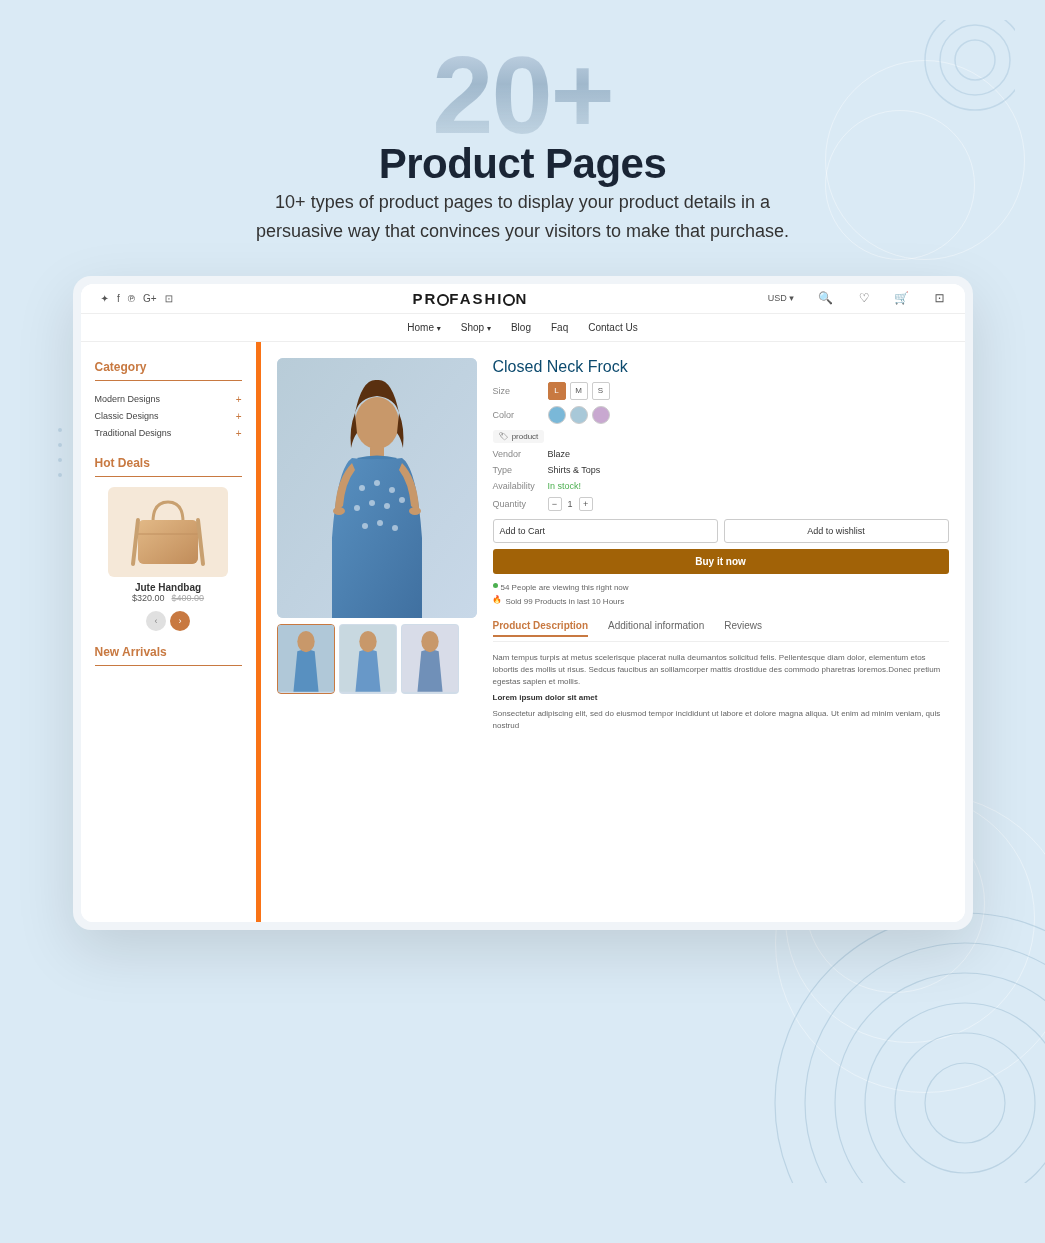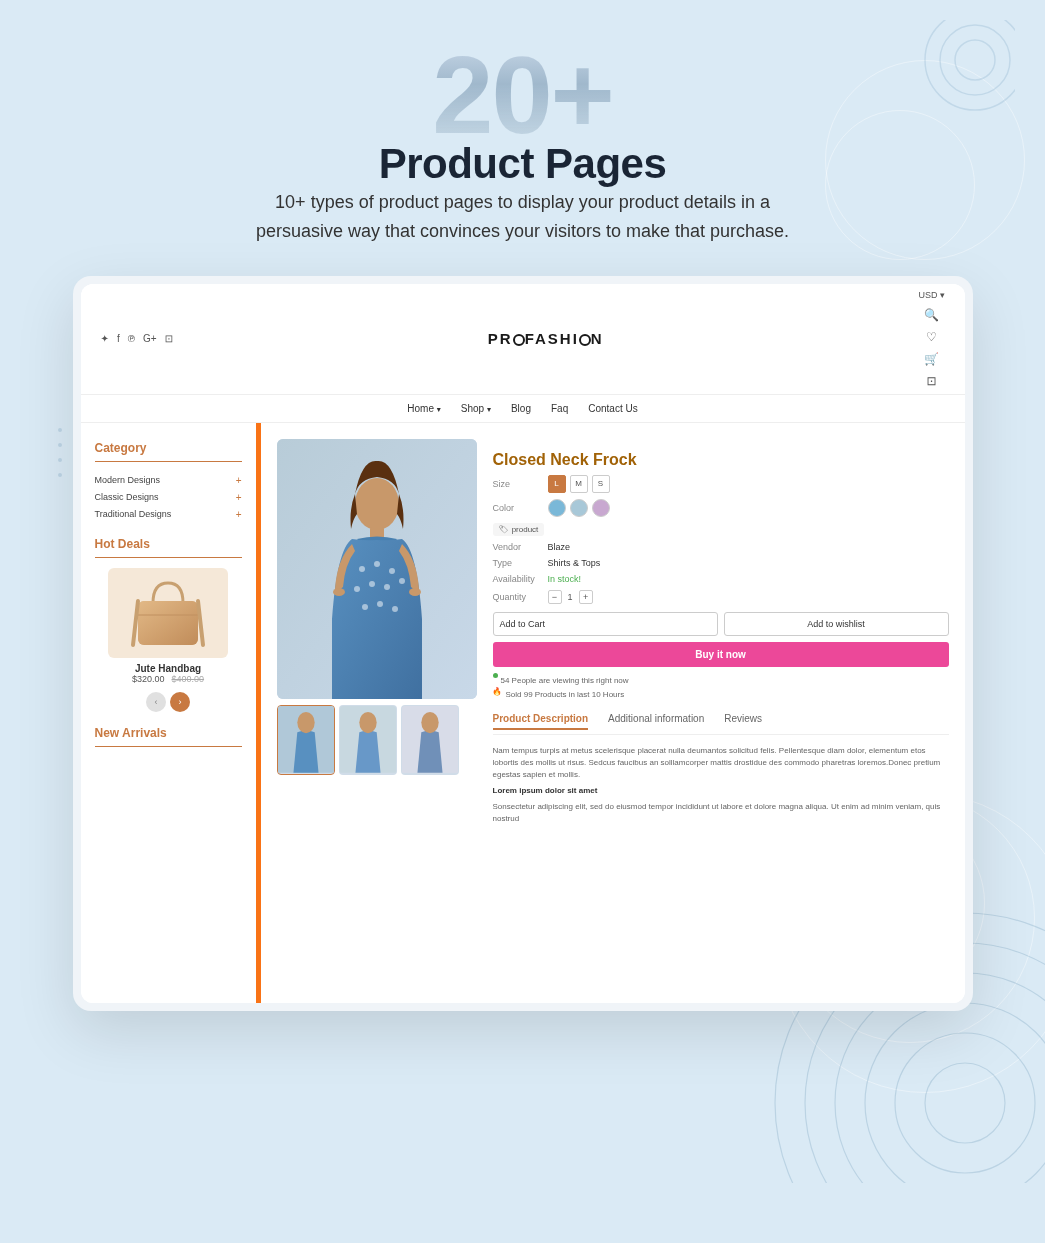"USD ▾" .header-actions { flex-direction: column -> none; gap: 8px -> 25px }
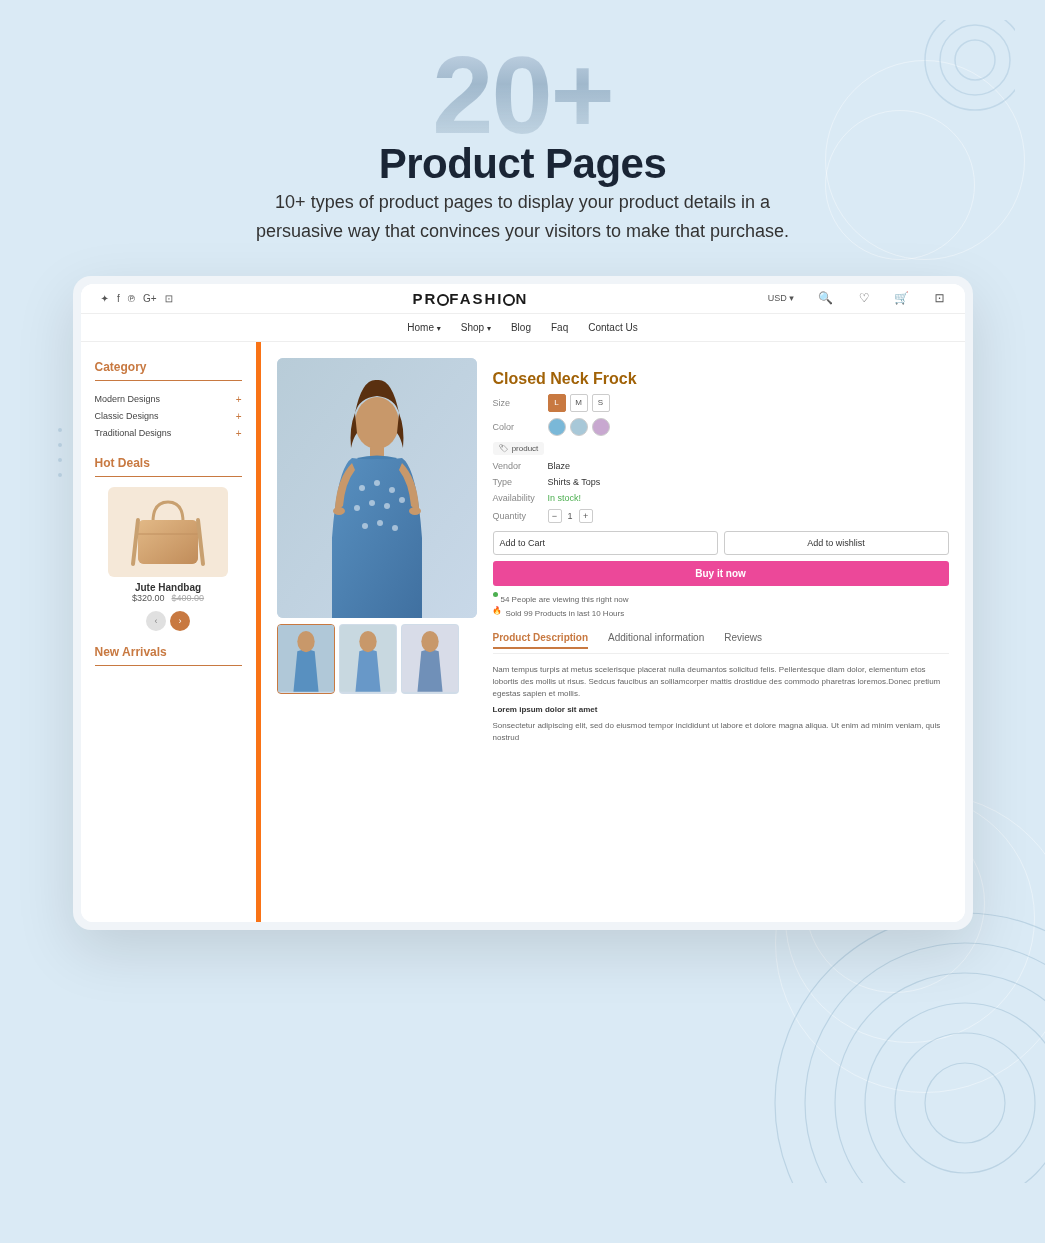"Closed Neck Frock" .product-title-main { color: #a16207 -> #0c4a6e; font-weight: 700 -> 400; margin-top: 12px -> none }
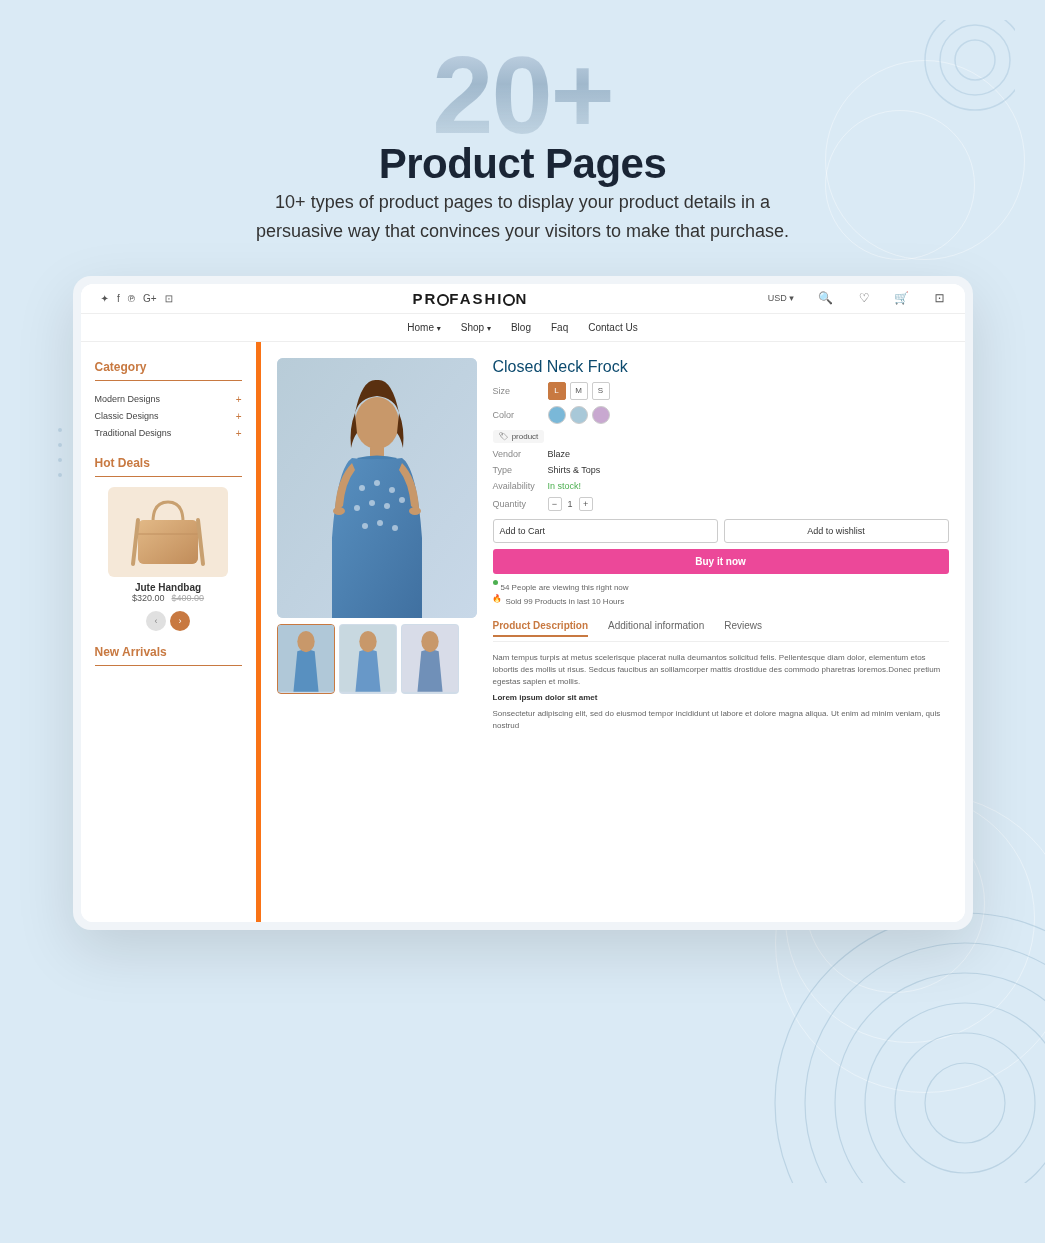"Buy it now" .btn-buy-now { background: #ec4899 -> #a16207 }
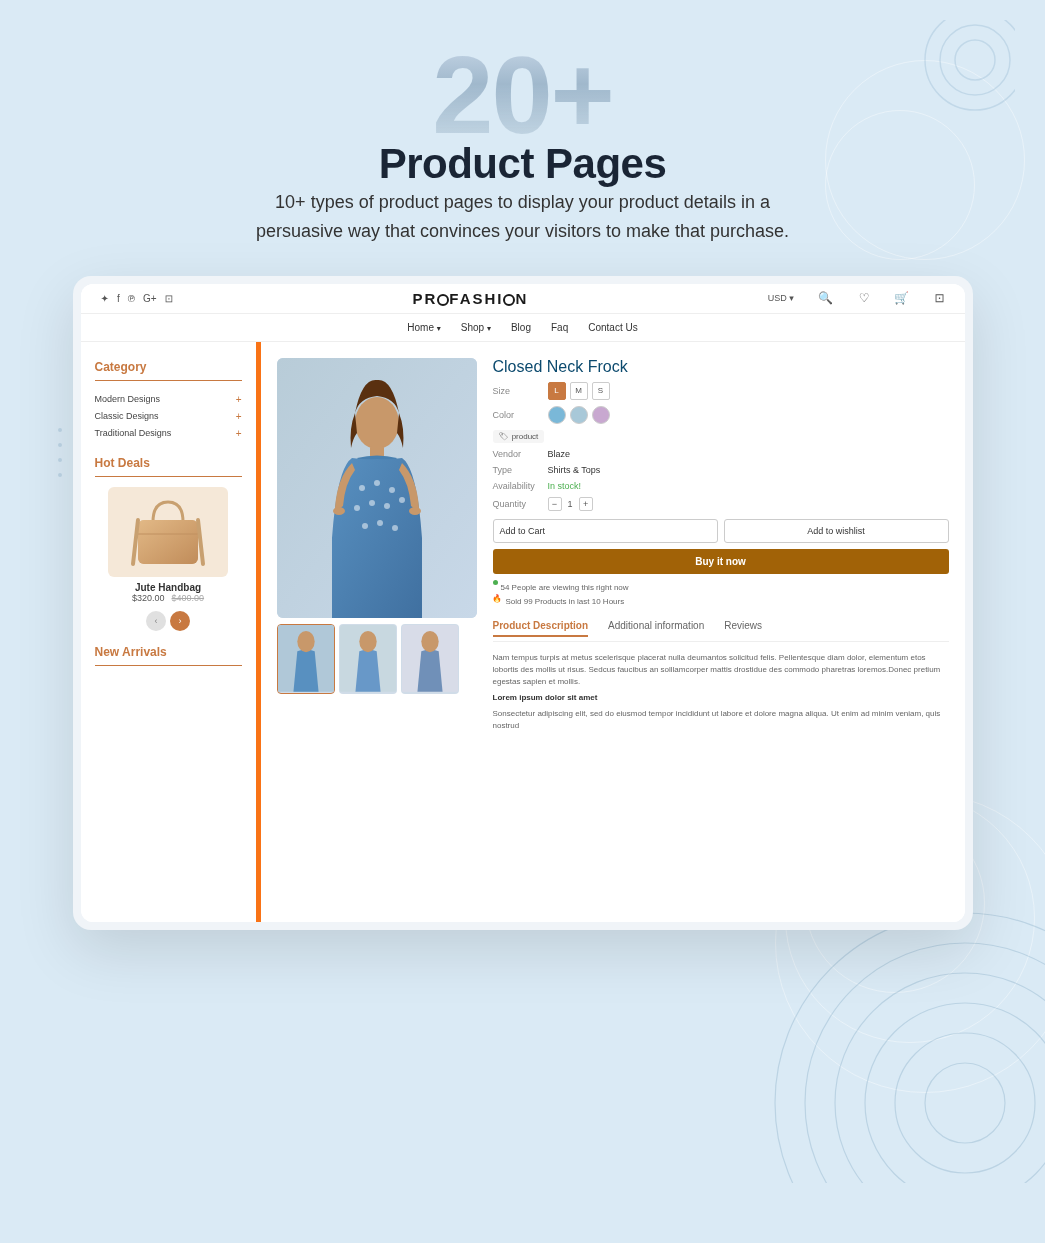"54 People are viewing this" .social-proof-row { align-items: flex-start -> center }
